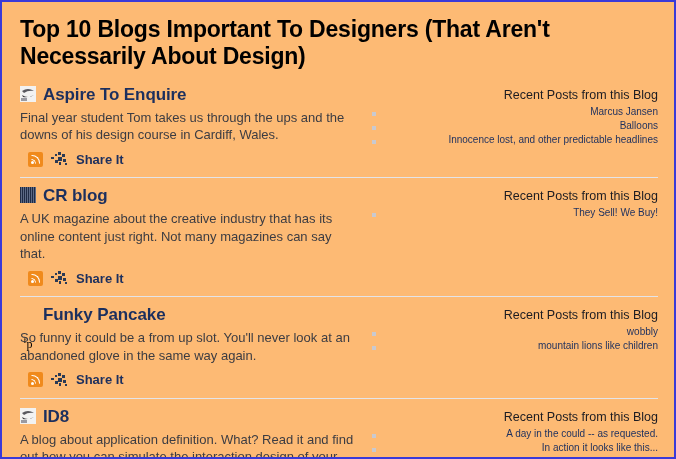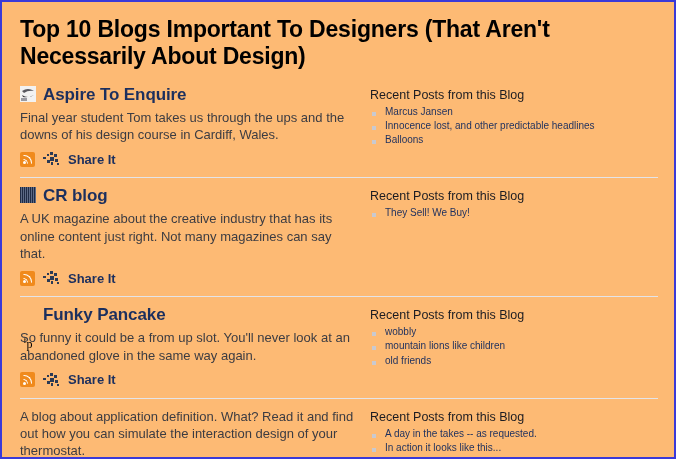"Recent Posts from this Blog" .col-right { text-align: none -> right }
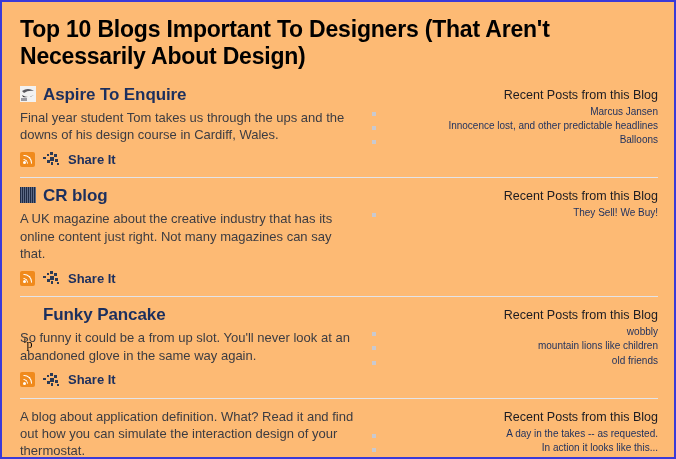"Innocence lost, and other predictable" li { order: before "Balloons" -> after "Balloons" }
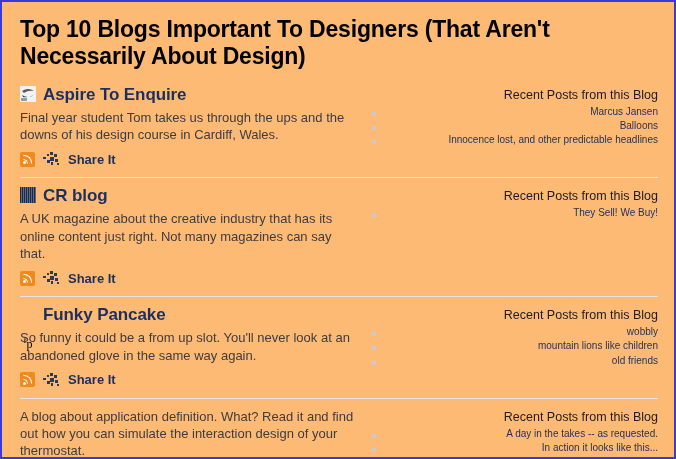"Share It" .share-row { margin-left: none -> 8px }
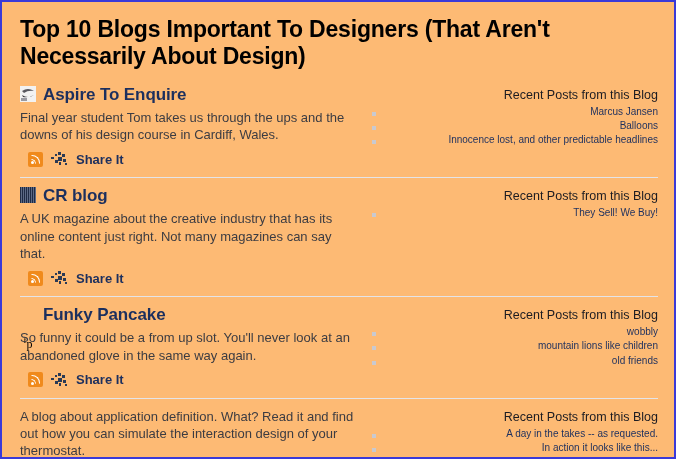"old friends" li { html: <li>old friends</li> -> none }
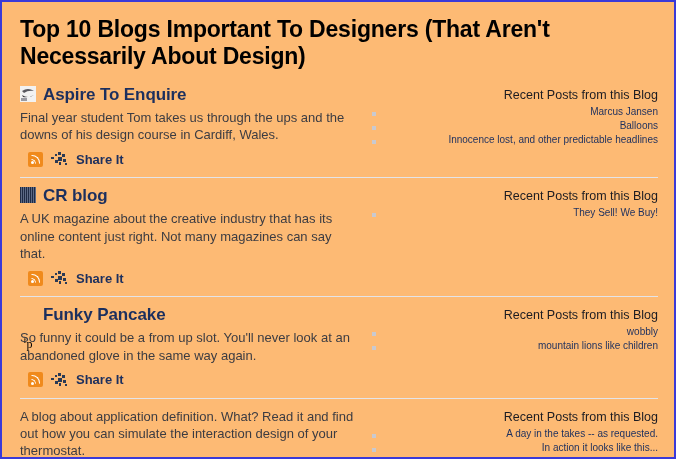"ID8" div.blog-head { html: none -> <div> <span> <svg> <rect></rect> <path></path> <path></path> <rect></rect> </svg> </span> <span>ID8</span> </div> }
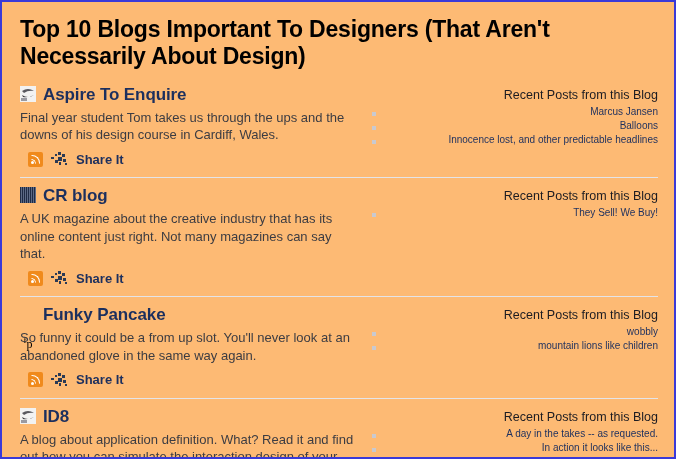"A day in the takes" li { text: takes -> could }
